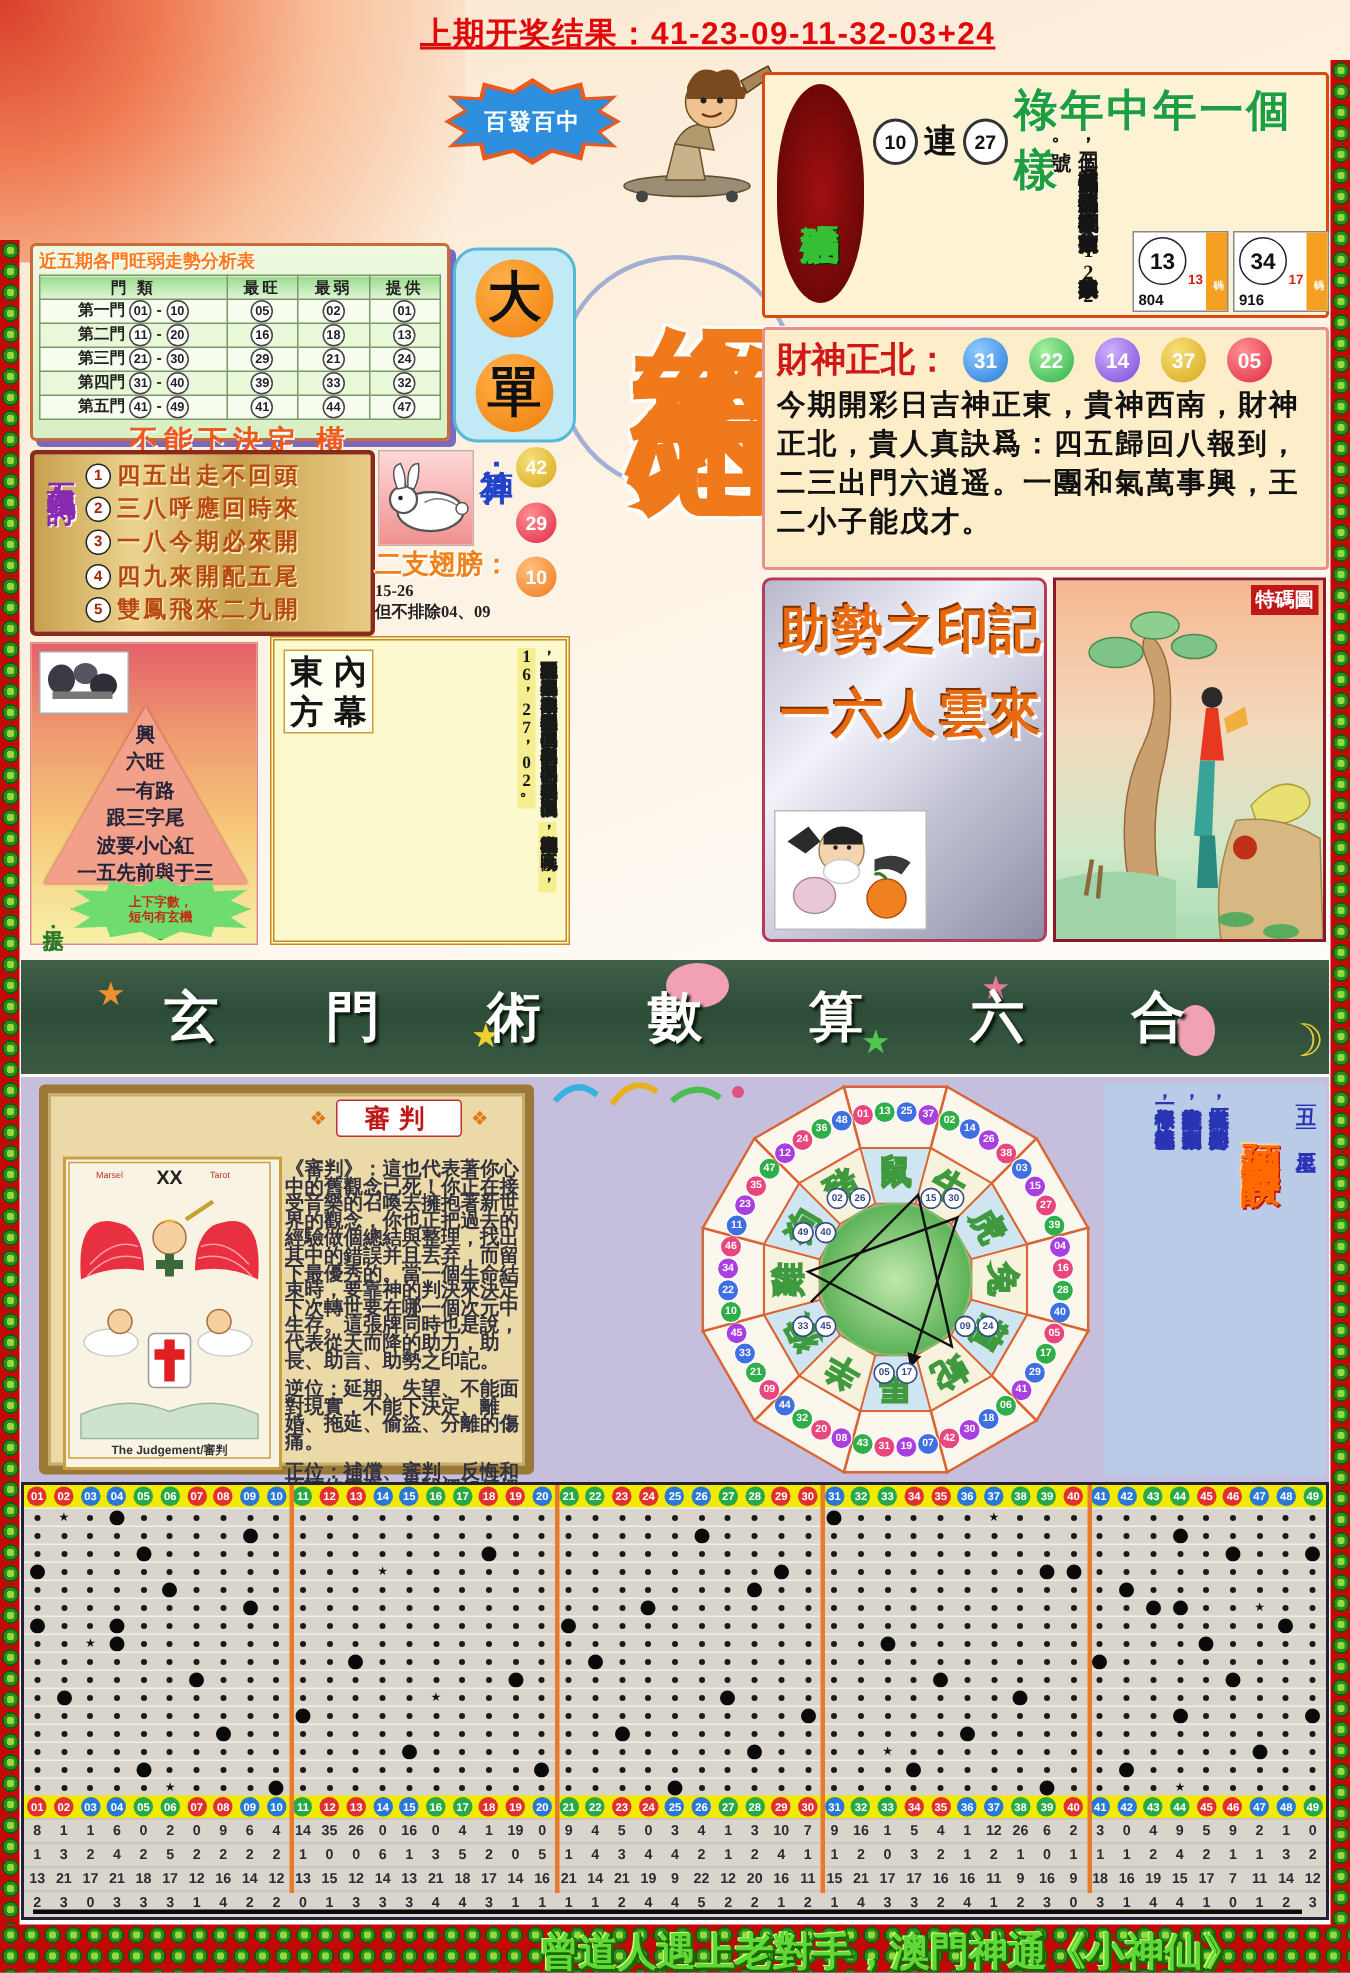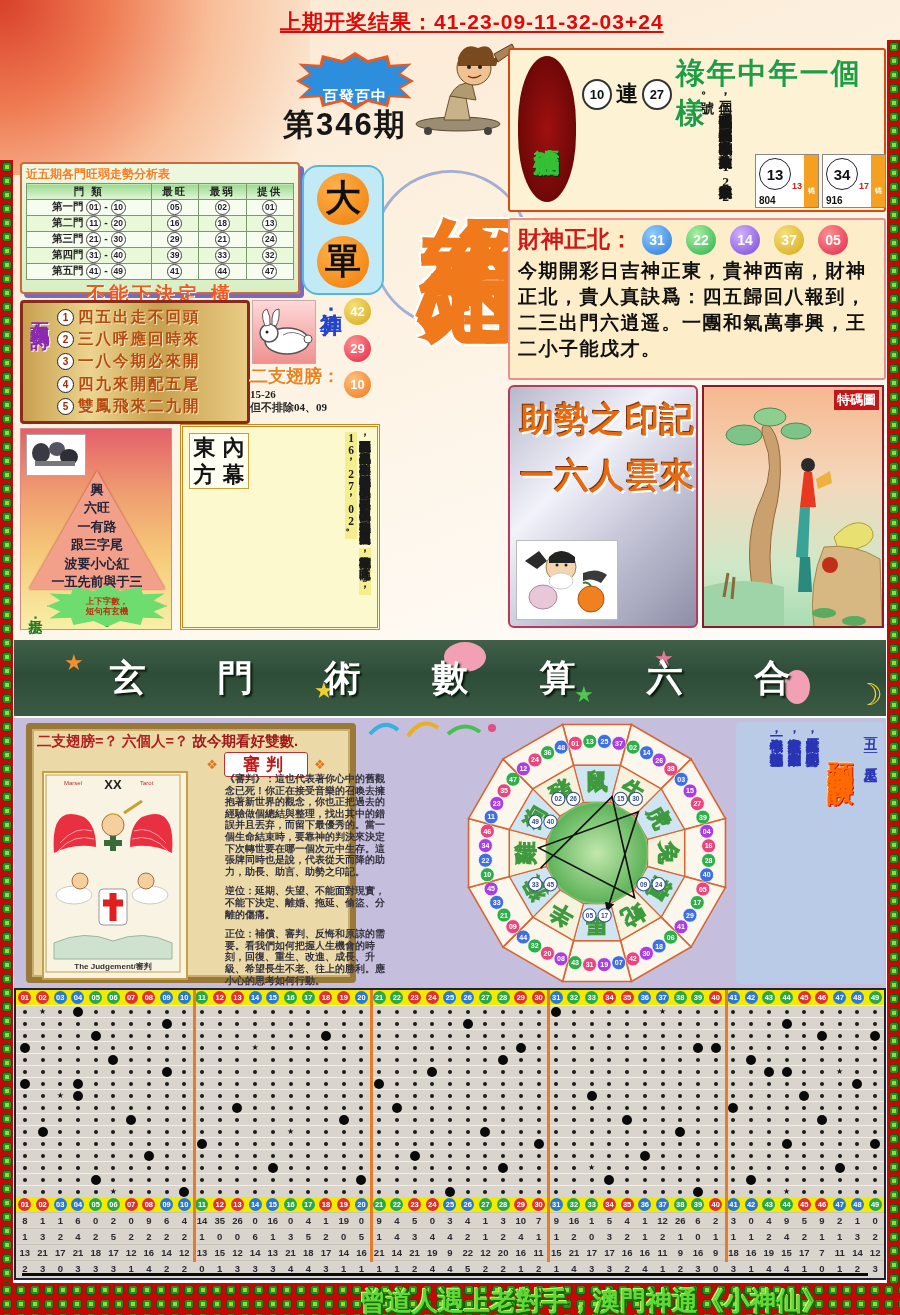"百發百中" .starburst { align-items: flex-end -> center }
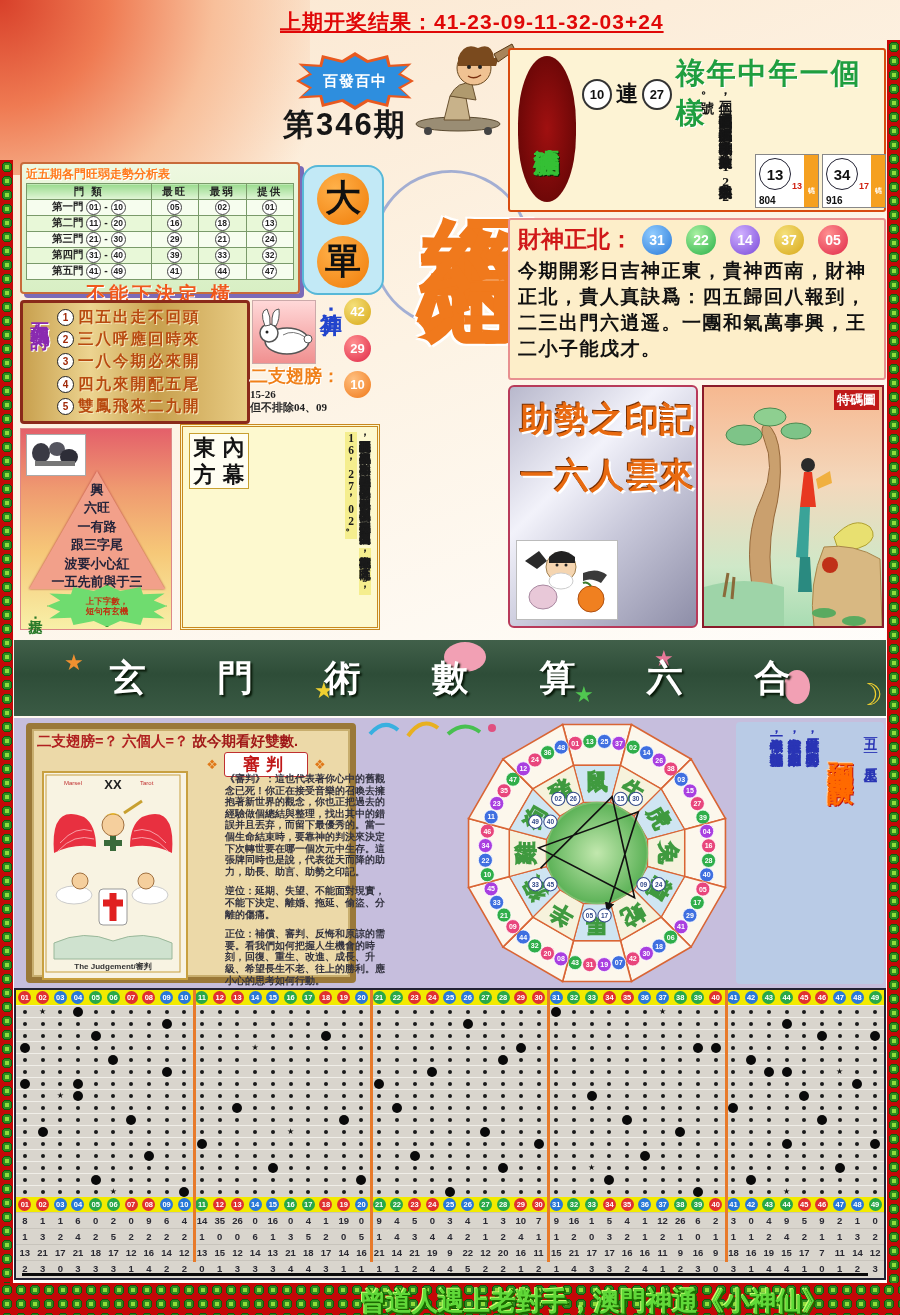"第346期" div.abs { html: <div>第346期</div> -> none }
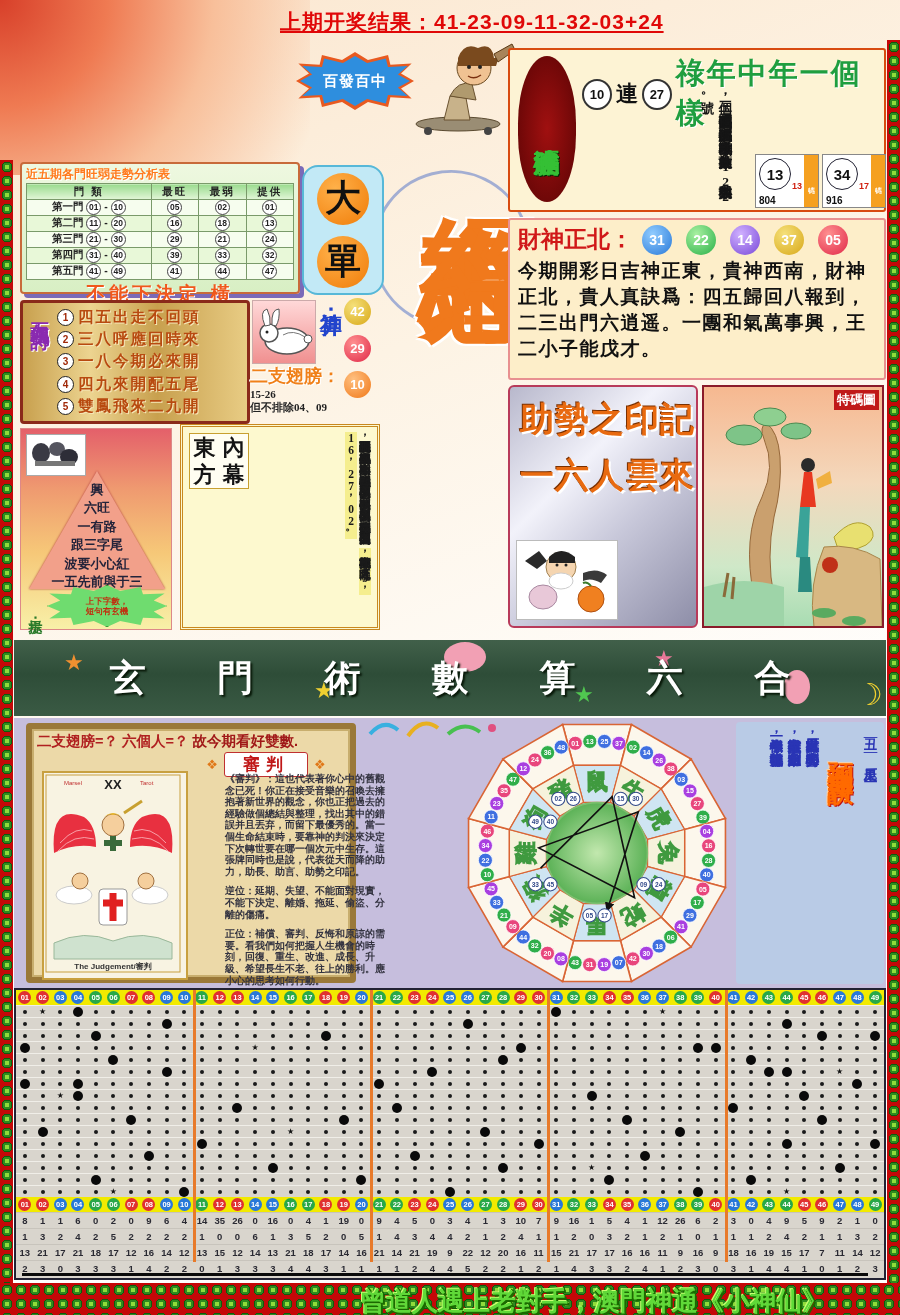"二支翅膀=？ 六個人=？ 故今期看好雙數." div { html: <div> <span>二支翅膀=？ 六個人=？</span> <b>故今期看好雙數.</b> </div> -> none }
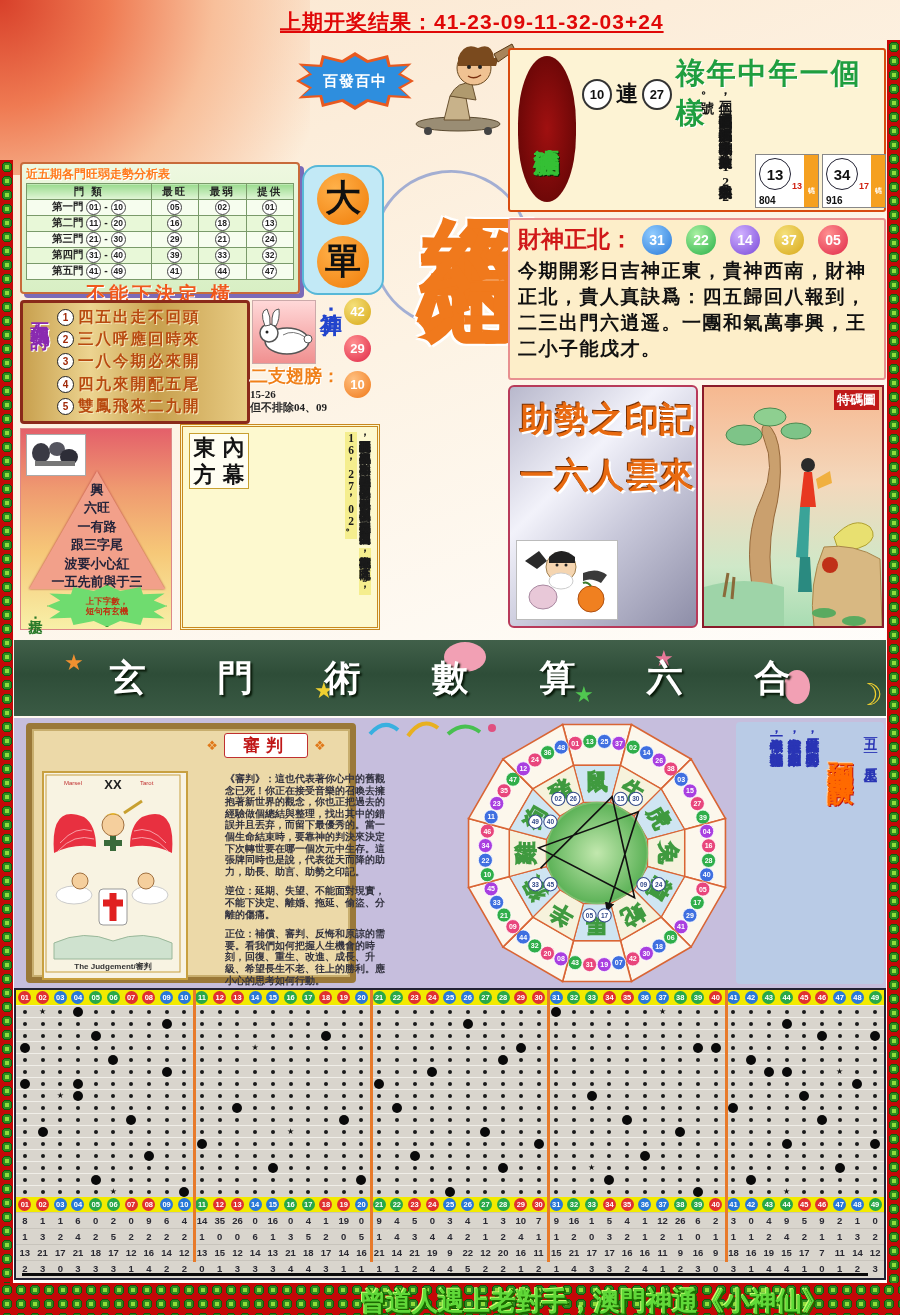"《審判》：這也代表著你心中的舊觀念已死！你正在接受音樂的召喚去擁抱著新世界的觀念" #ttext { font-size: 10px -> 13px; margin-left: 35px -> none }
